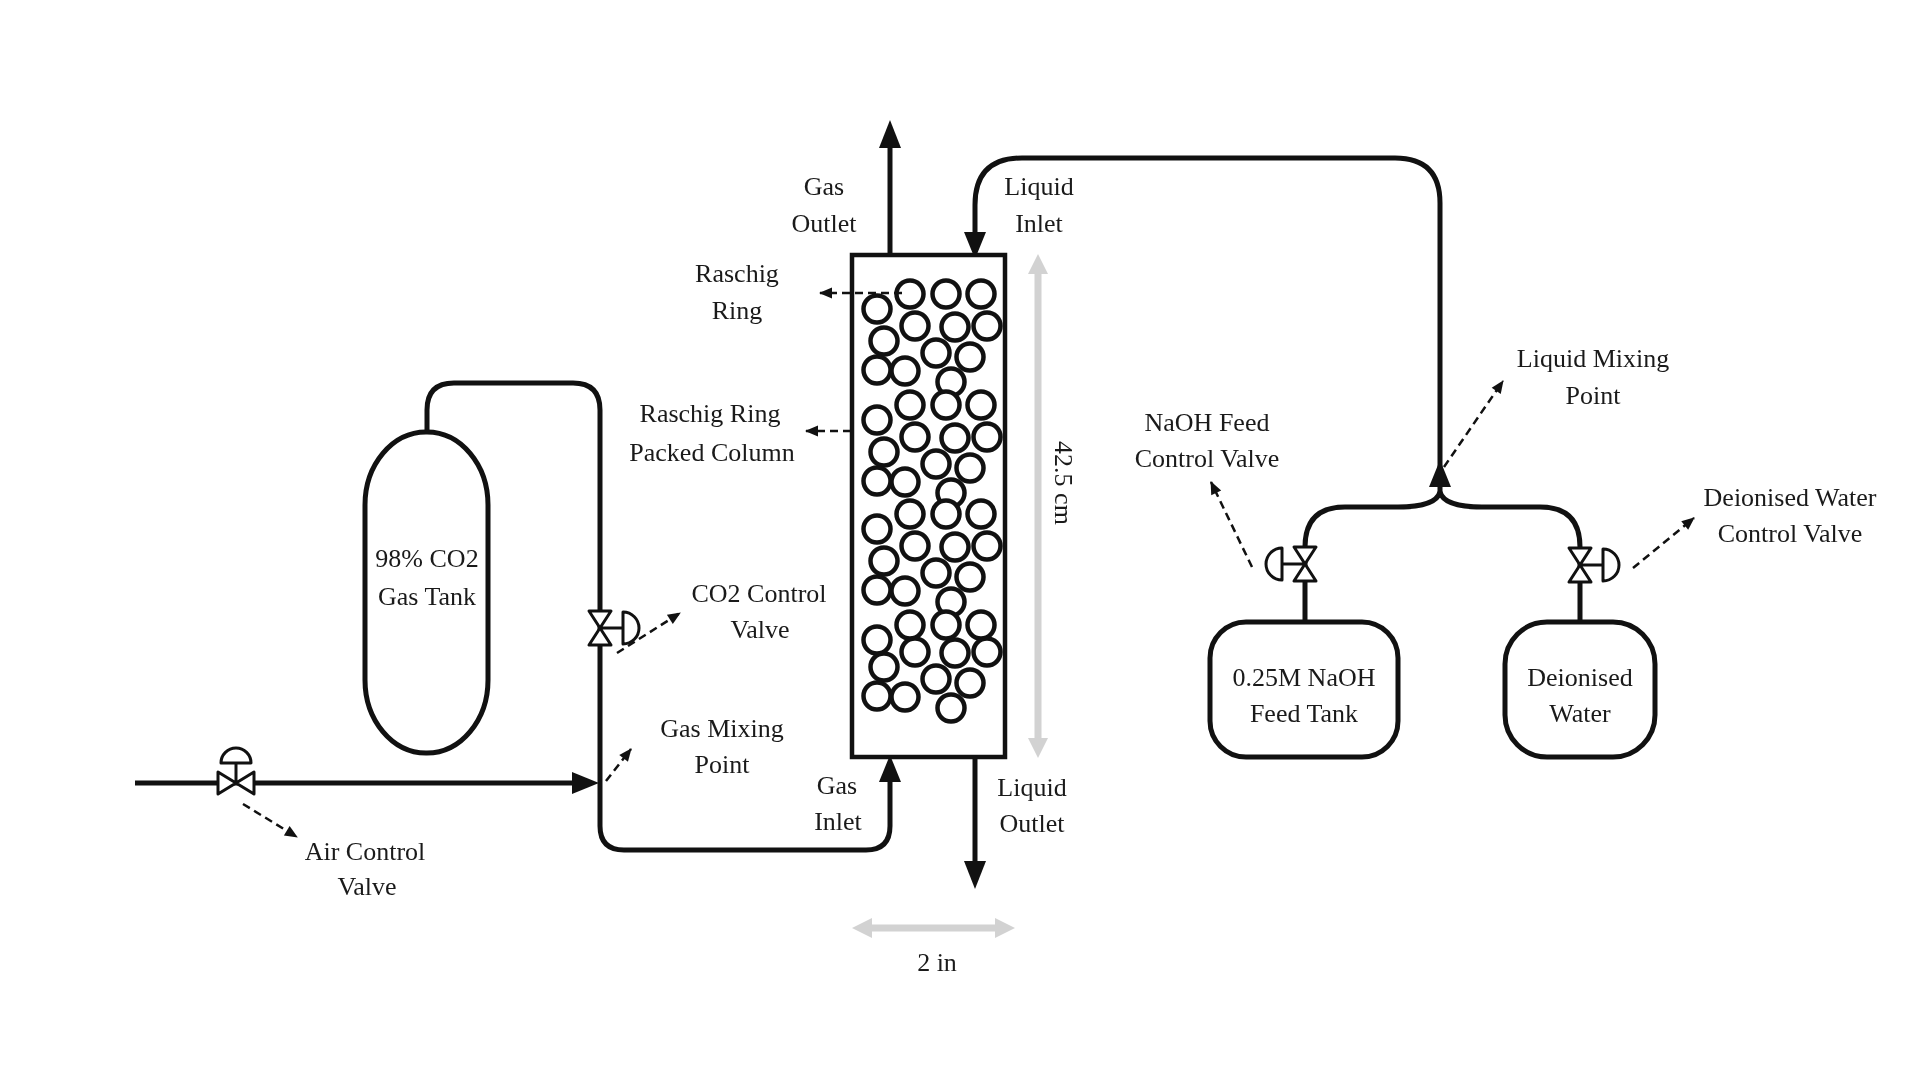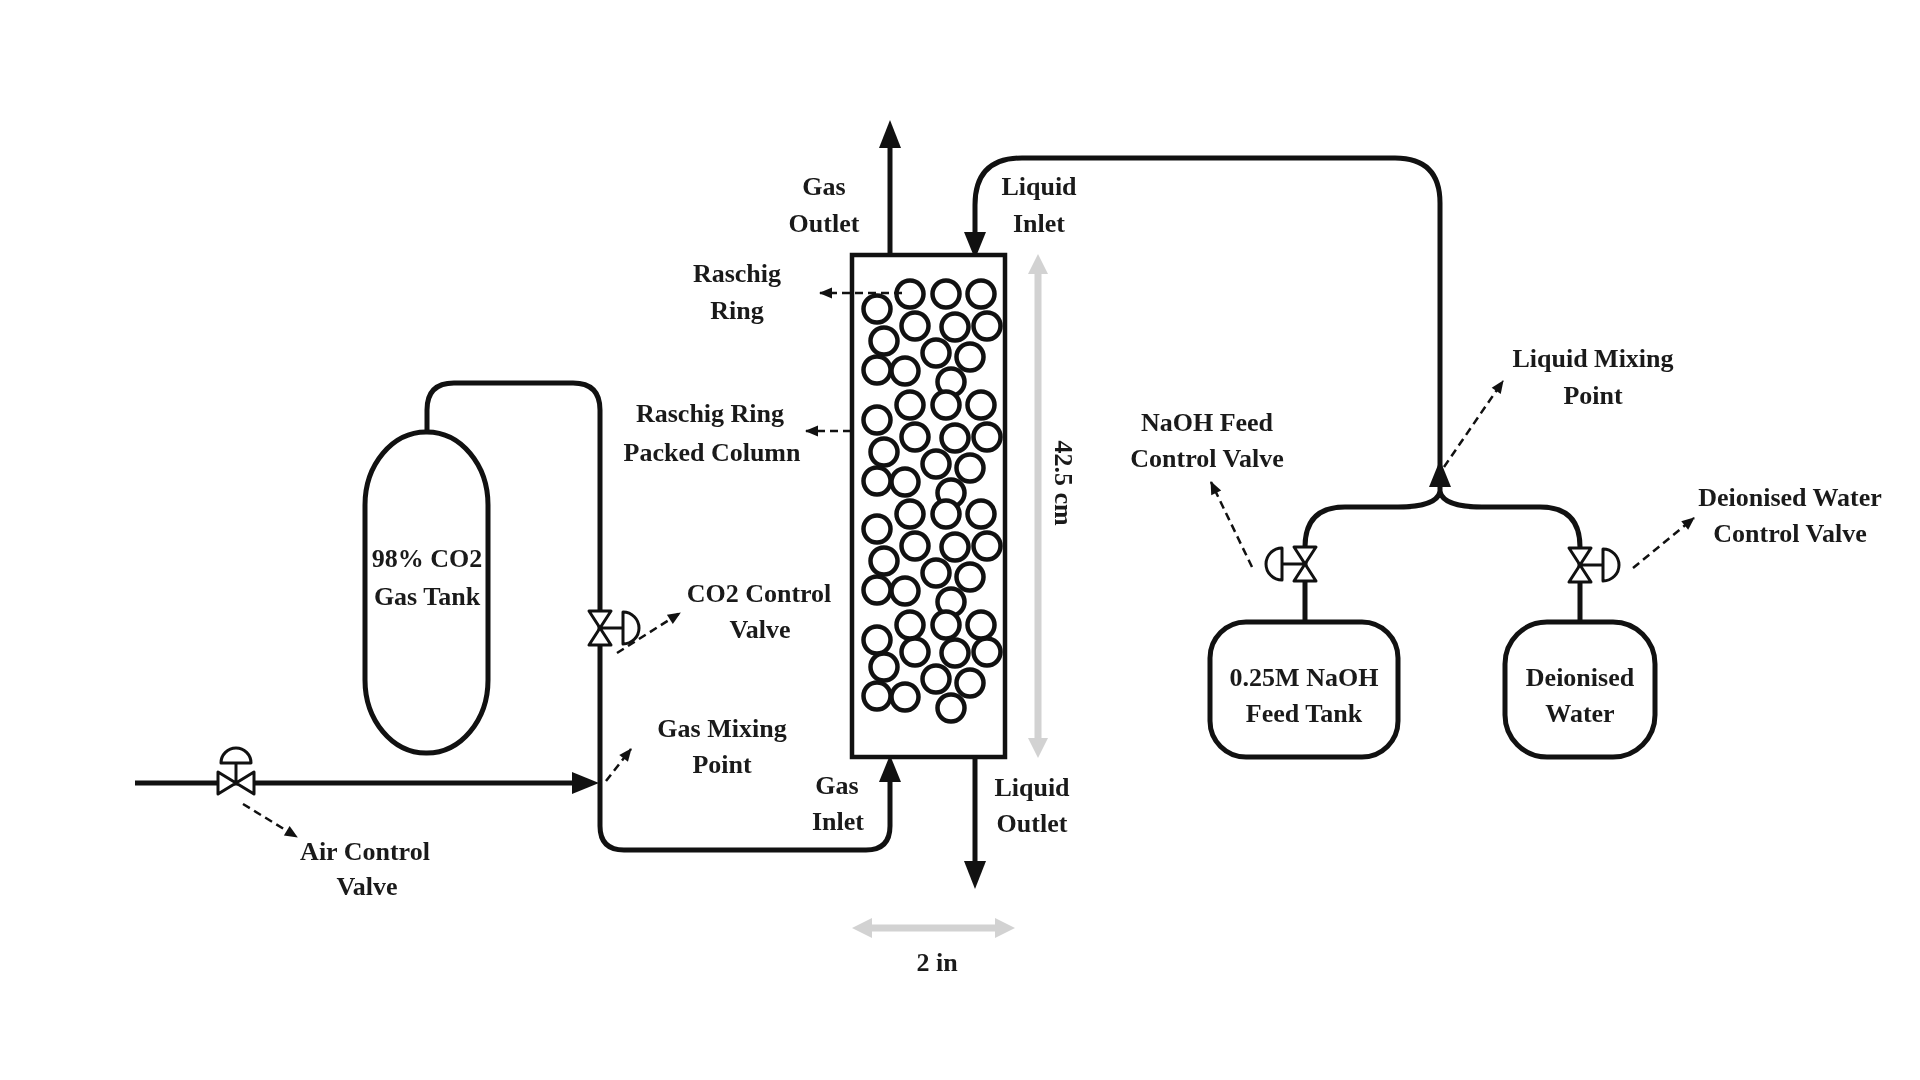"Gas" .stage { font-weight: bold -> none }
